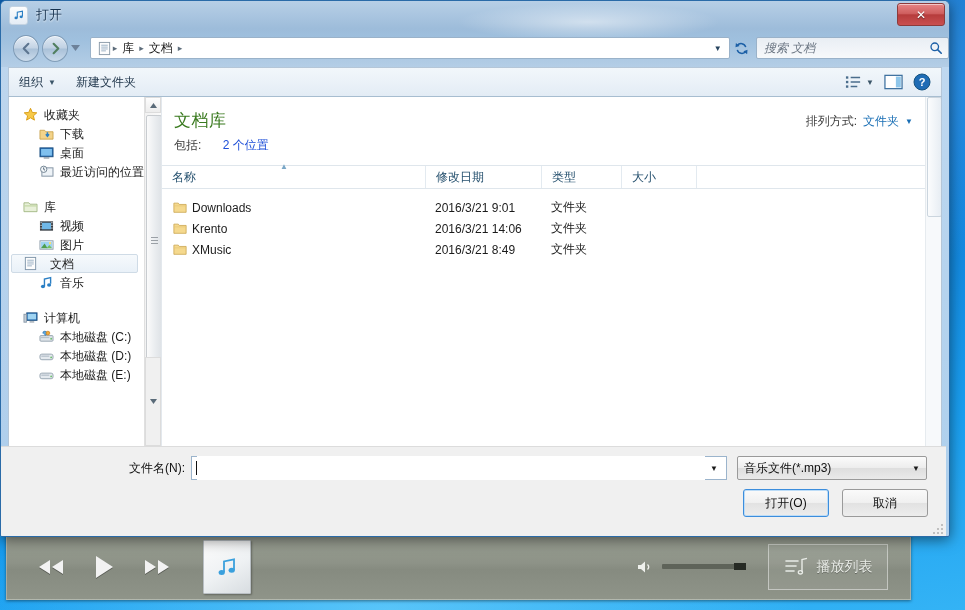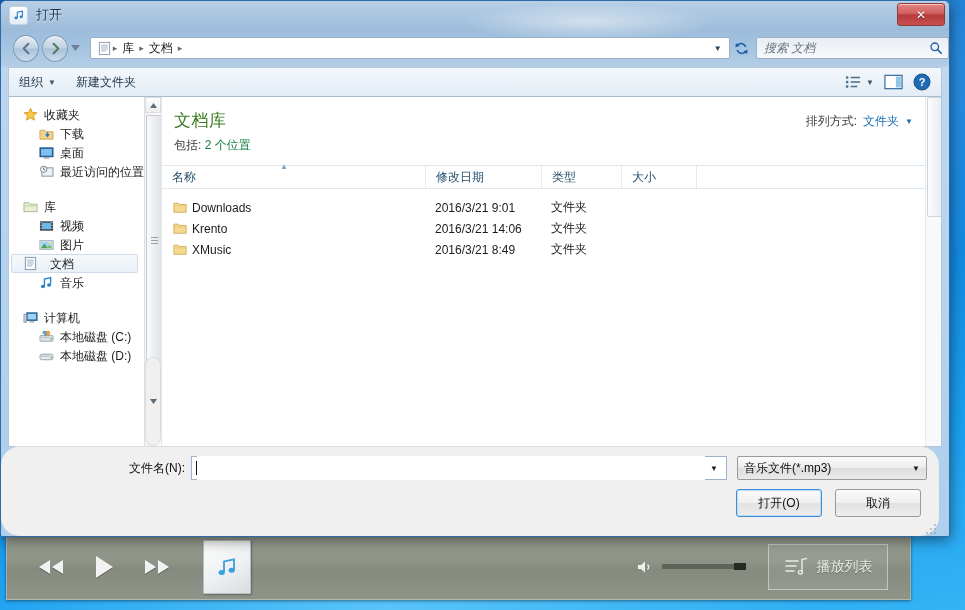"2 个位置" .lib-sub a { color: #15803d -> #1d4ed8; margin-left: none -> 18px }
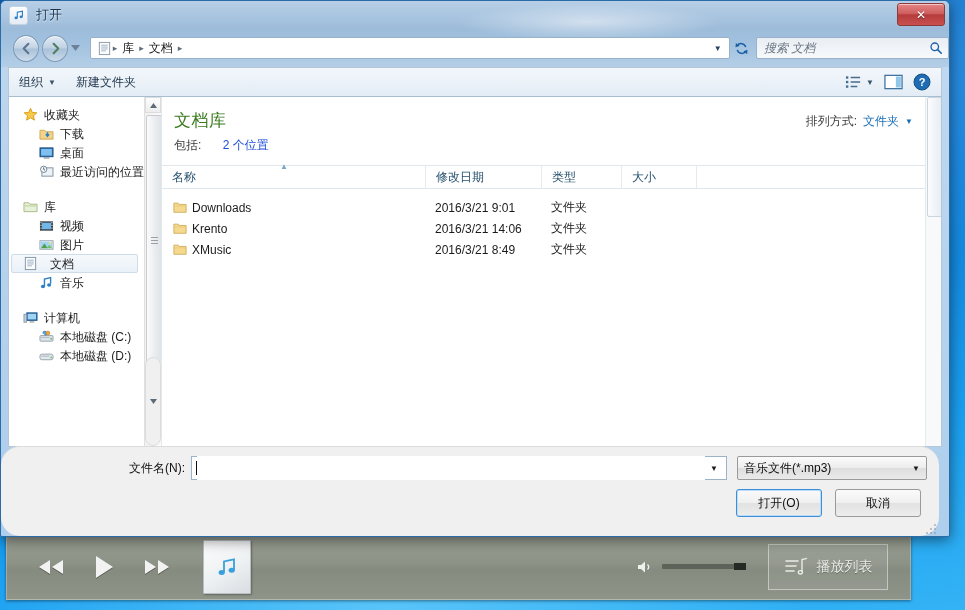"本地磁盘 (E:)" div.np-row { html: none -> <div> <svg> <rect></rect> <rect></rect> <circle></circle> </svg> <span>本地磁盘 (E:)</span> </div> }
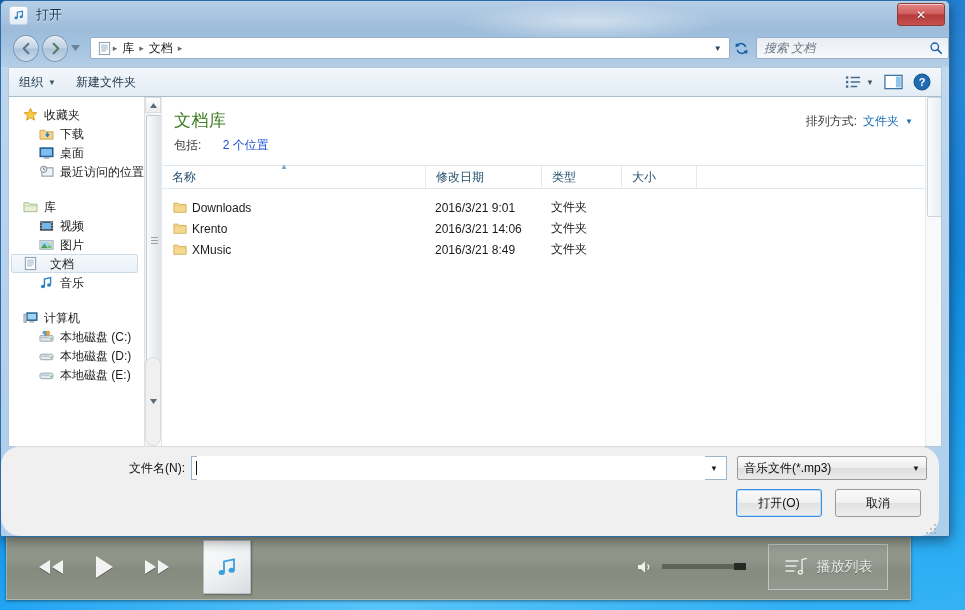"文件名(N):" .bottom { border-radius: 19px -> none; right: 10px -> 3px }
